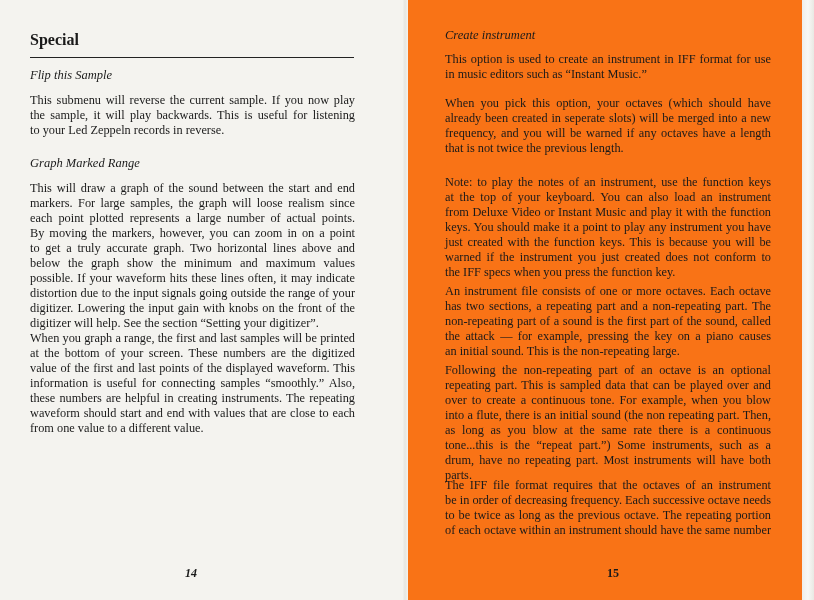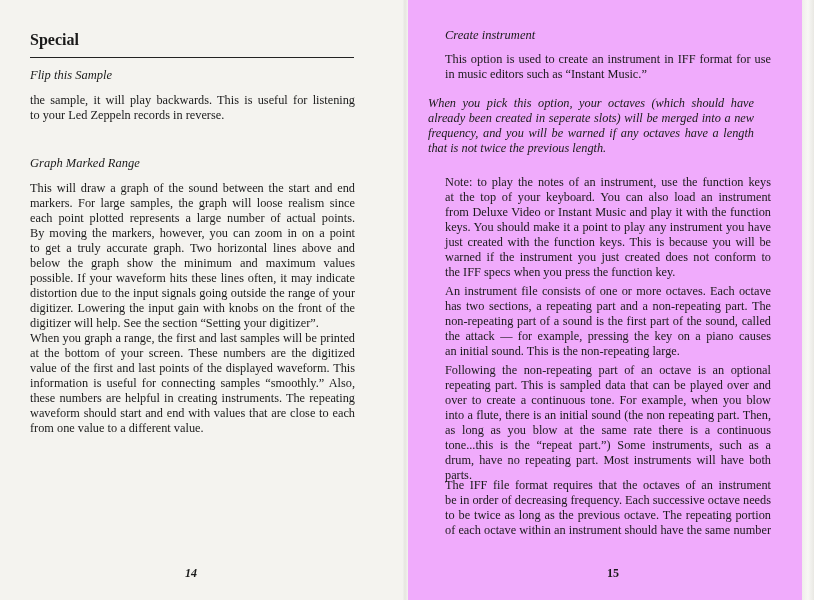"Create instrument" .page-right { background: #f0abfc -> #f97316 }
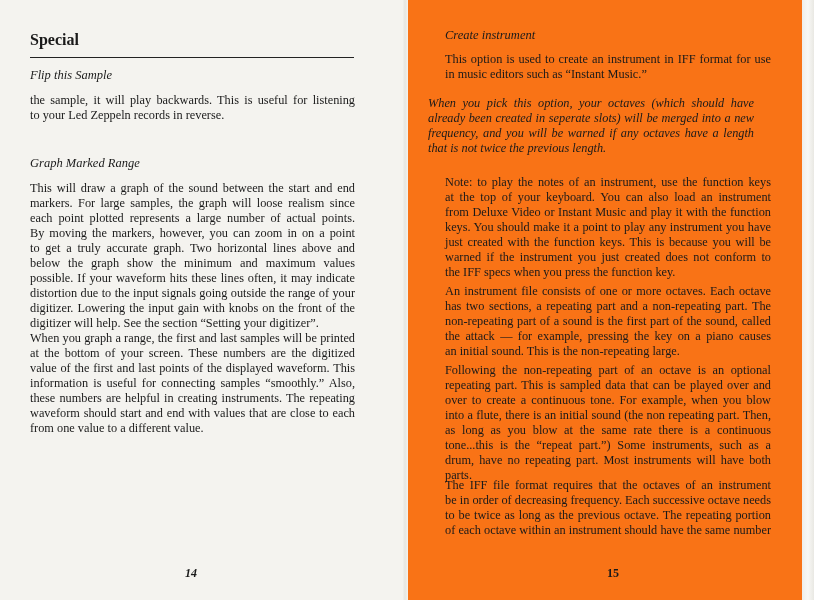"This submenu will reverse the" span.ln { html: none -> <span>This submenu will reverse the current sample. If you now play</span> }
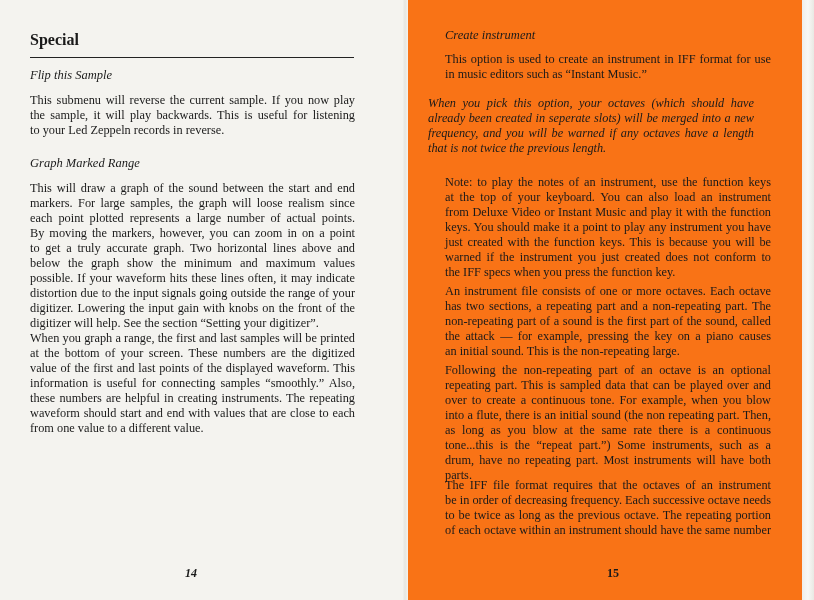"When you pick this option," div.para { font-style: italic -> none; left: 24px -> 41px }
